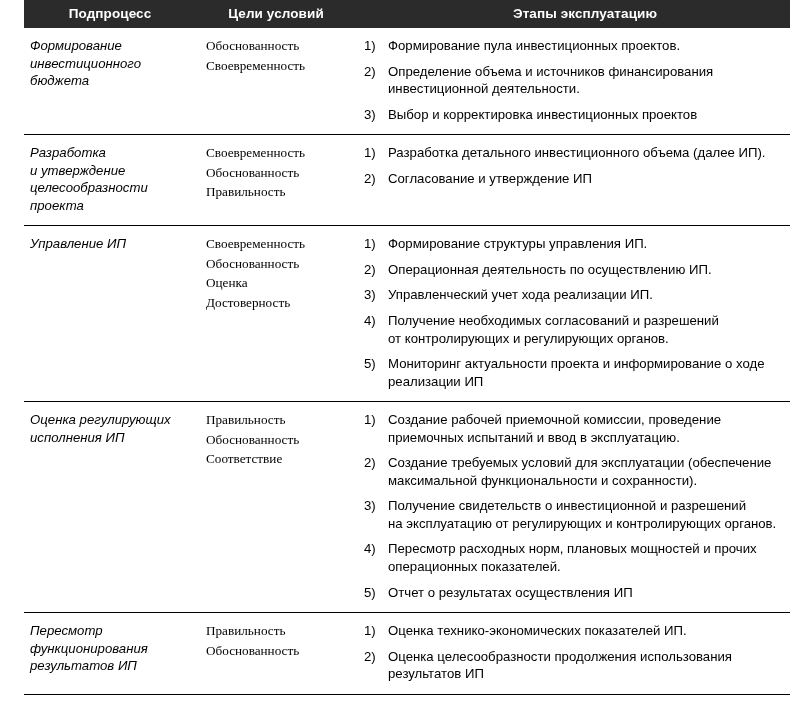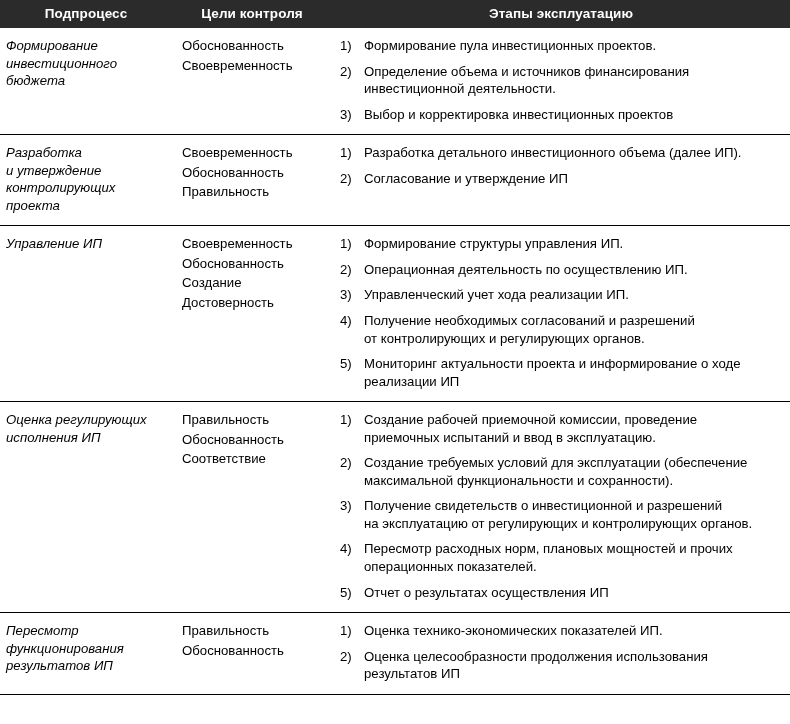"Подпроцесс" .table-wrap { padding-left: none -> 24px }
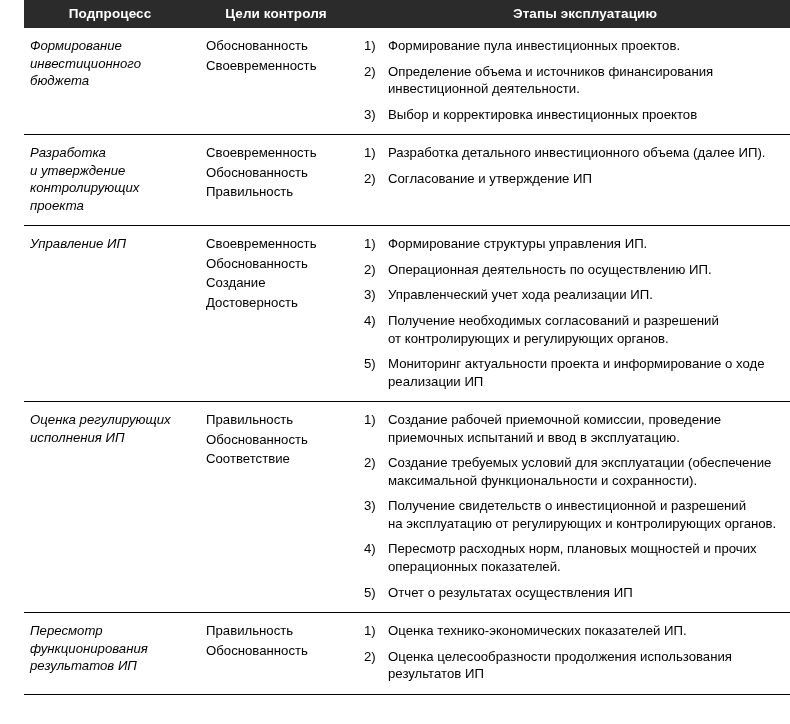"Цели контроля" th { text: контроля -> условий }
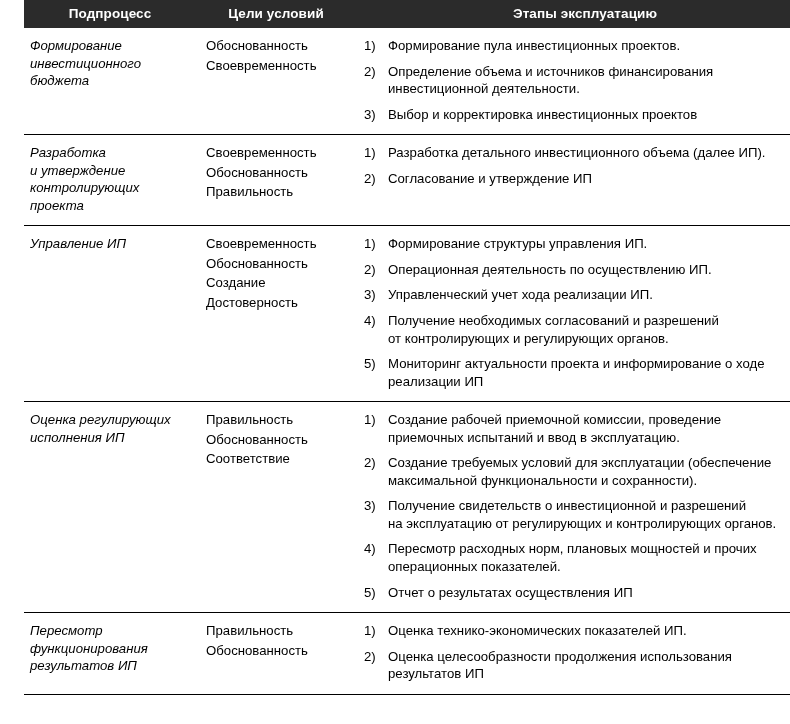"Обоснованность" .goal-line { font-family: none -> Liberation Serif, serif }
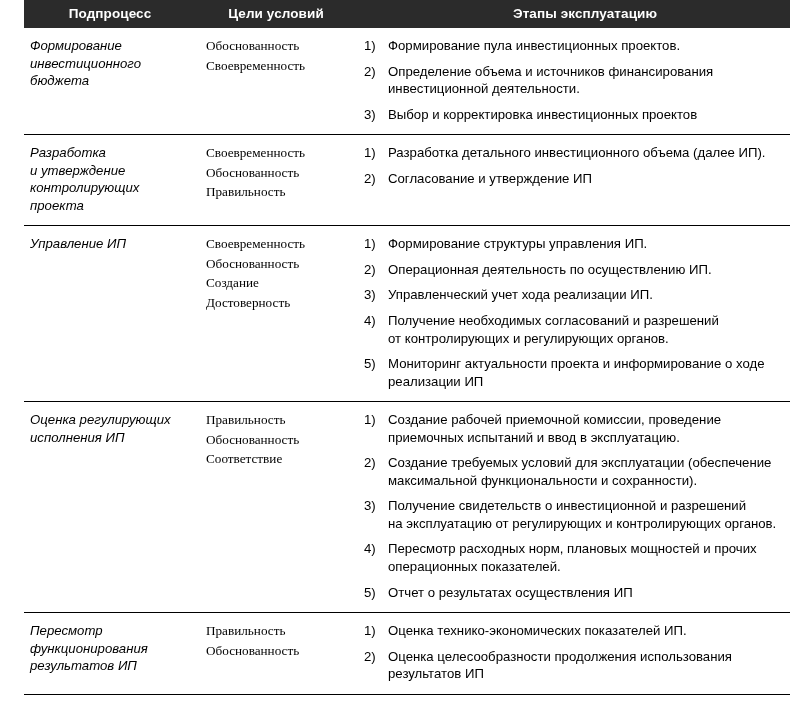"Разработка" div.sub-text { text: контролирующих -> целесообразности }
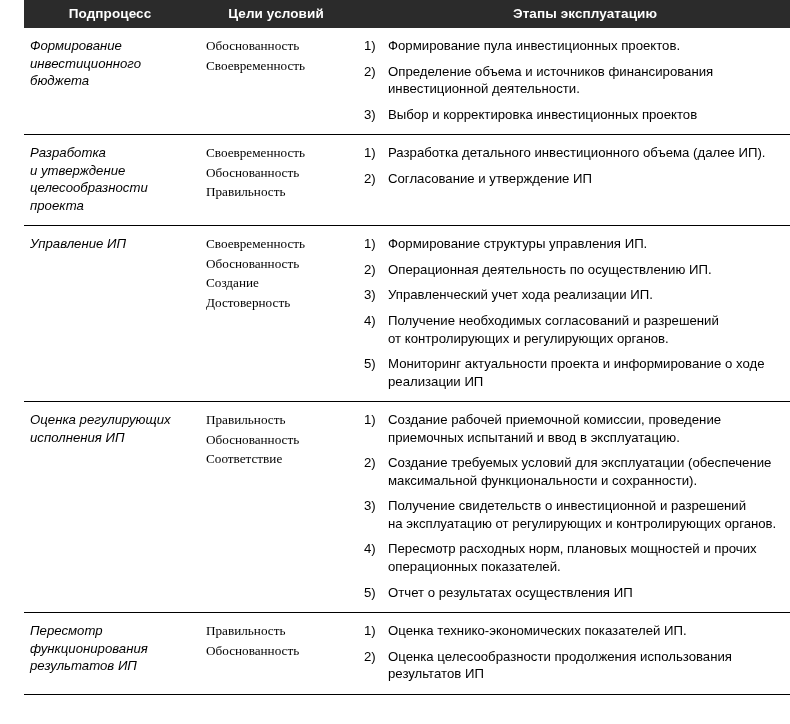"Создание" li.goal-line { text: Создание -> Оценка }
